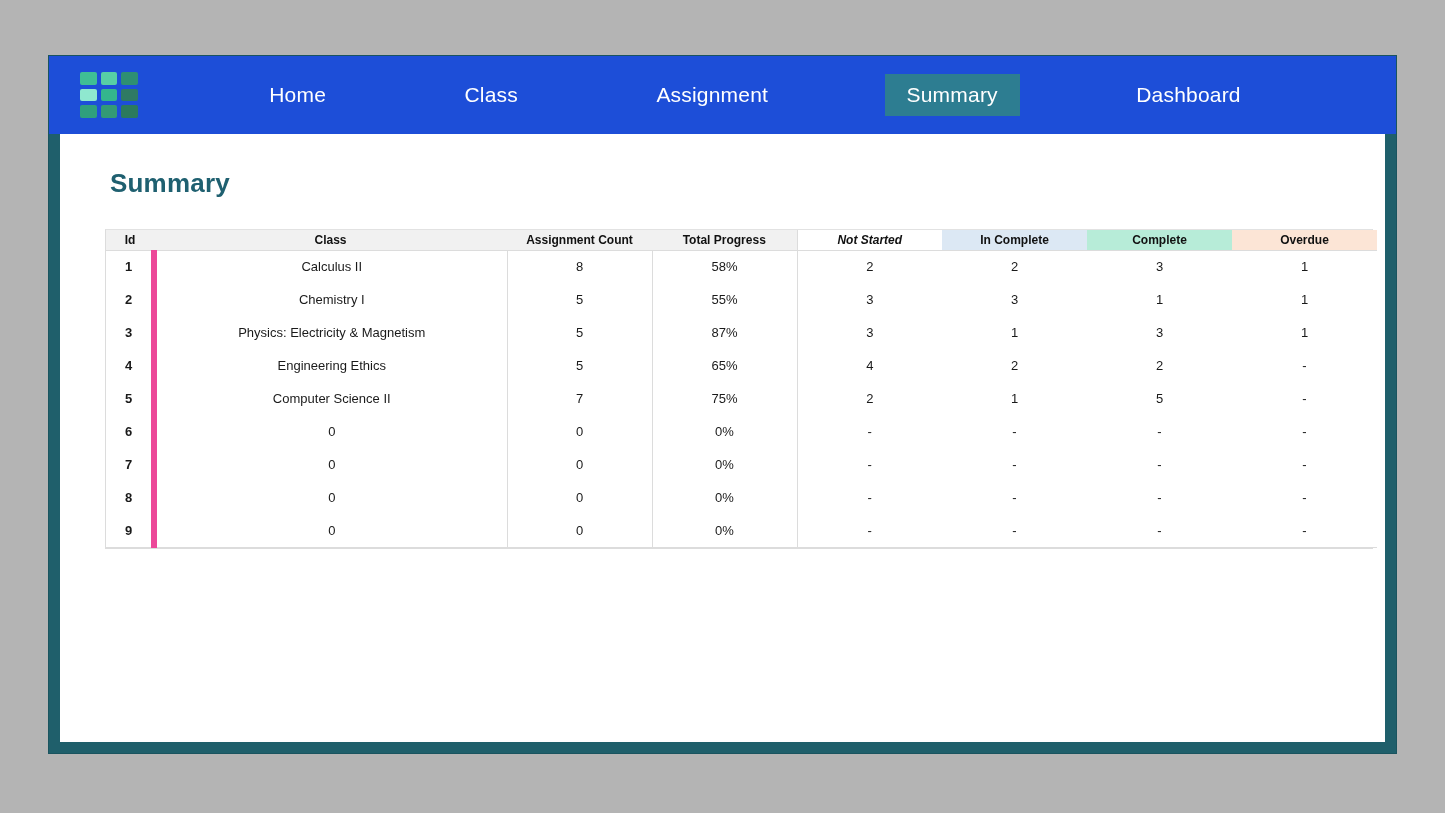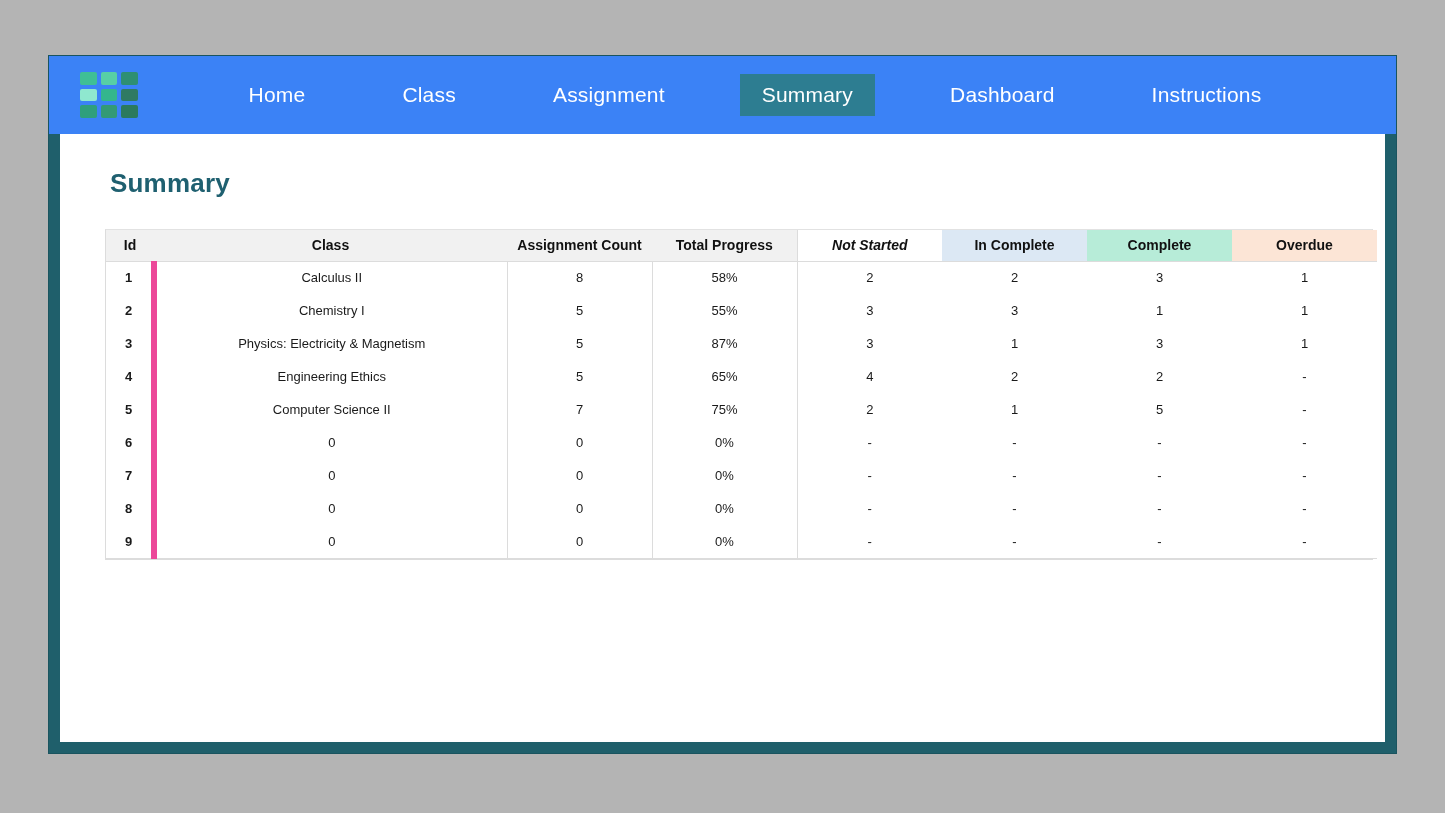"Home" .navbar { background: #3b82f6 -> #1d4ed8 }
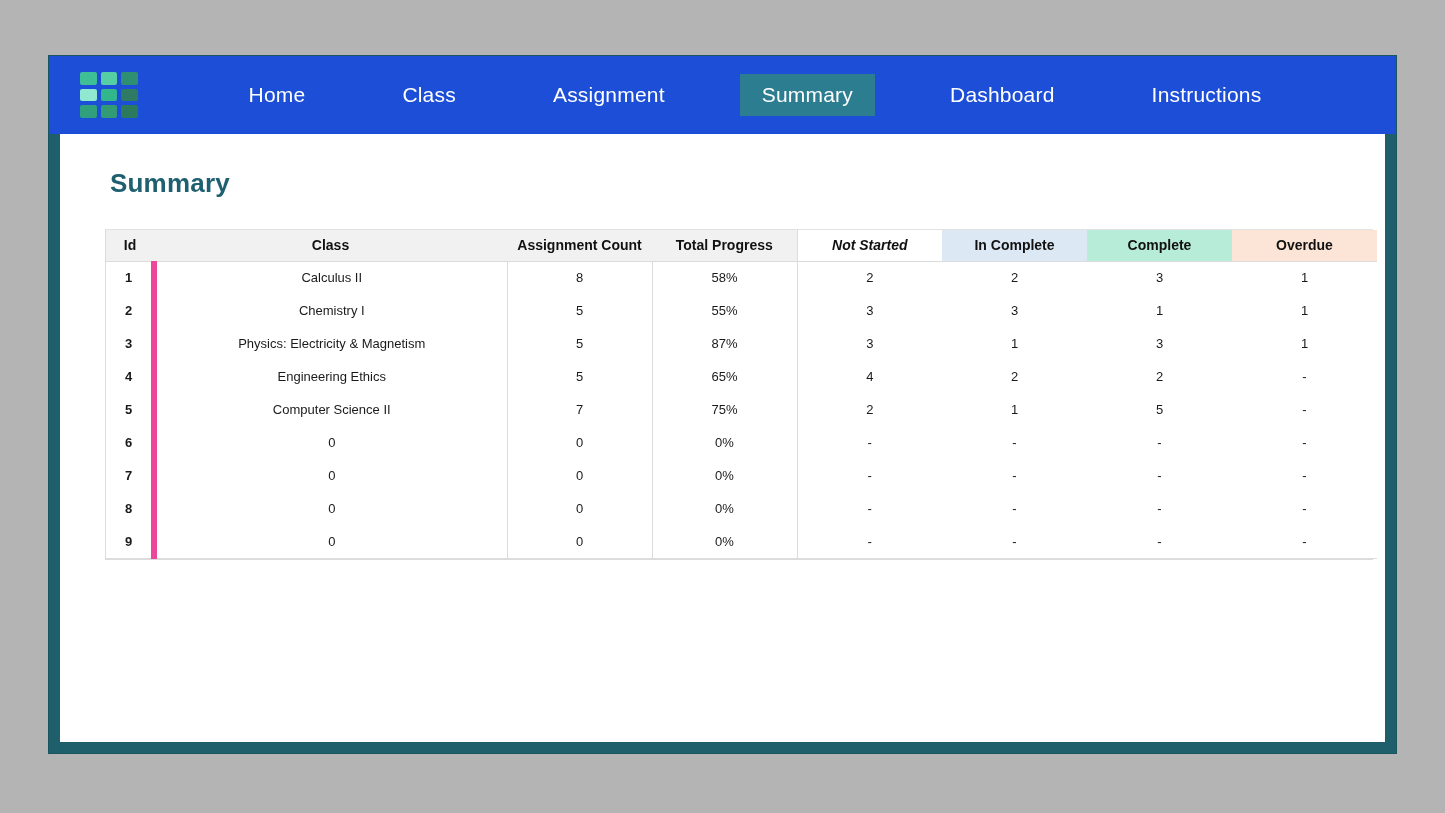"Instructions" div.nav-item { html: <div>Instructions</div> -> none }
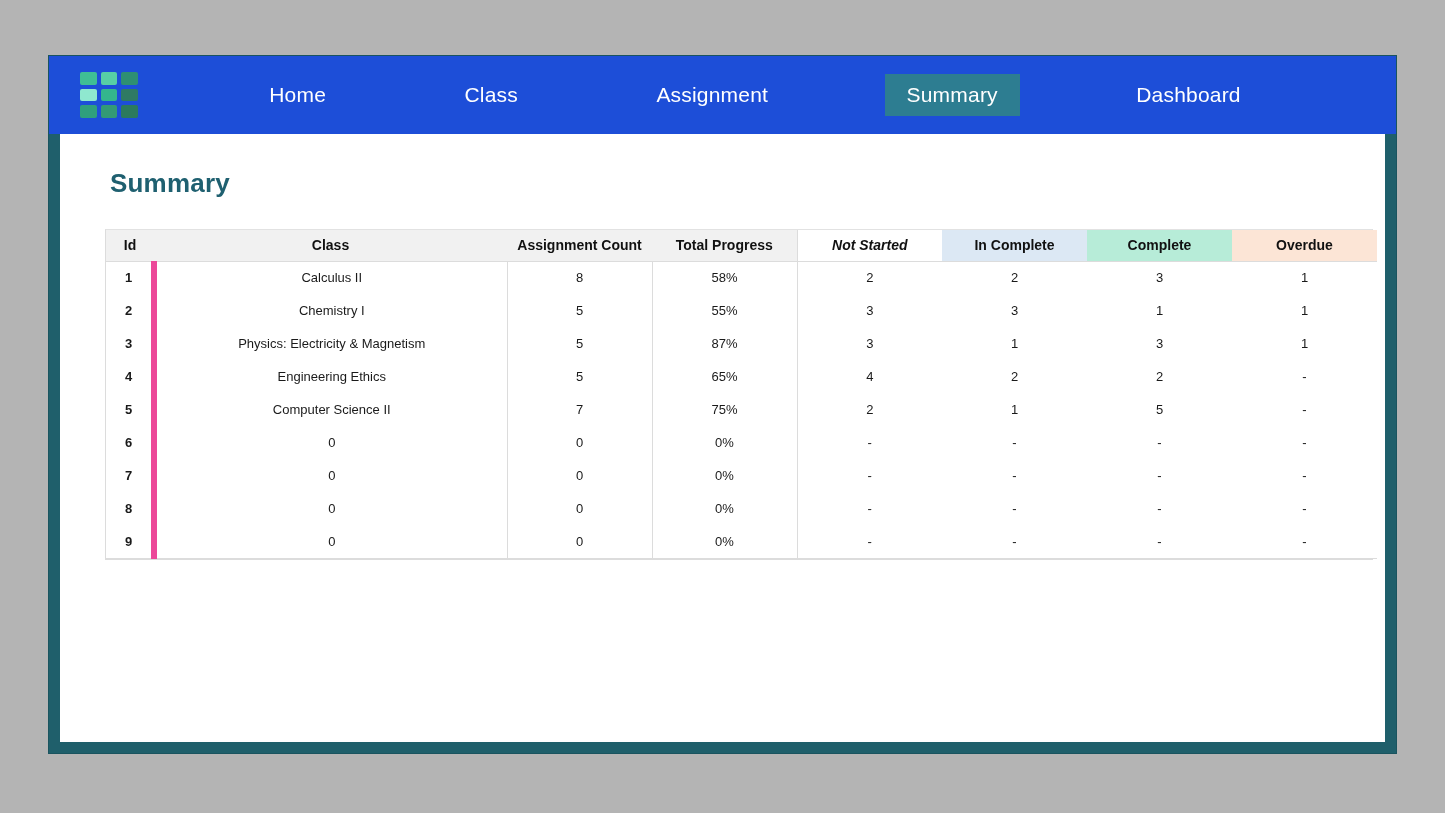"Id" table.summary-table thead th { font-size: 14px -> 12px; height: 31px -> 20px }
